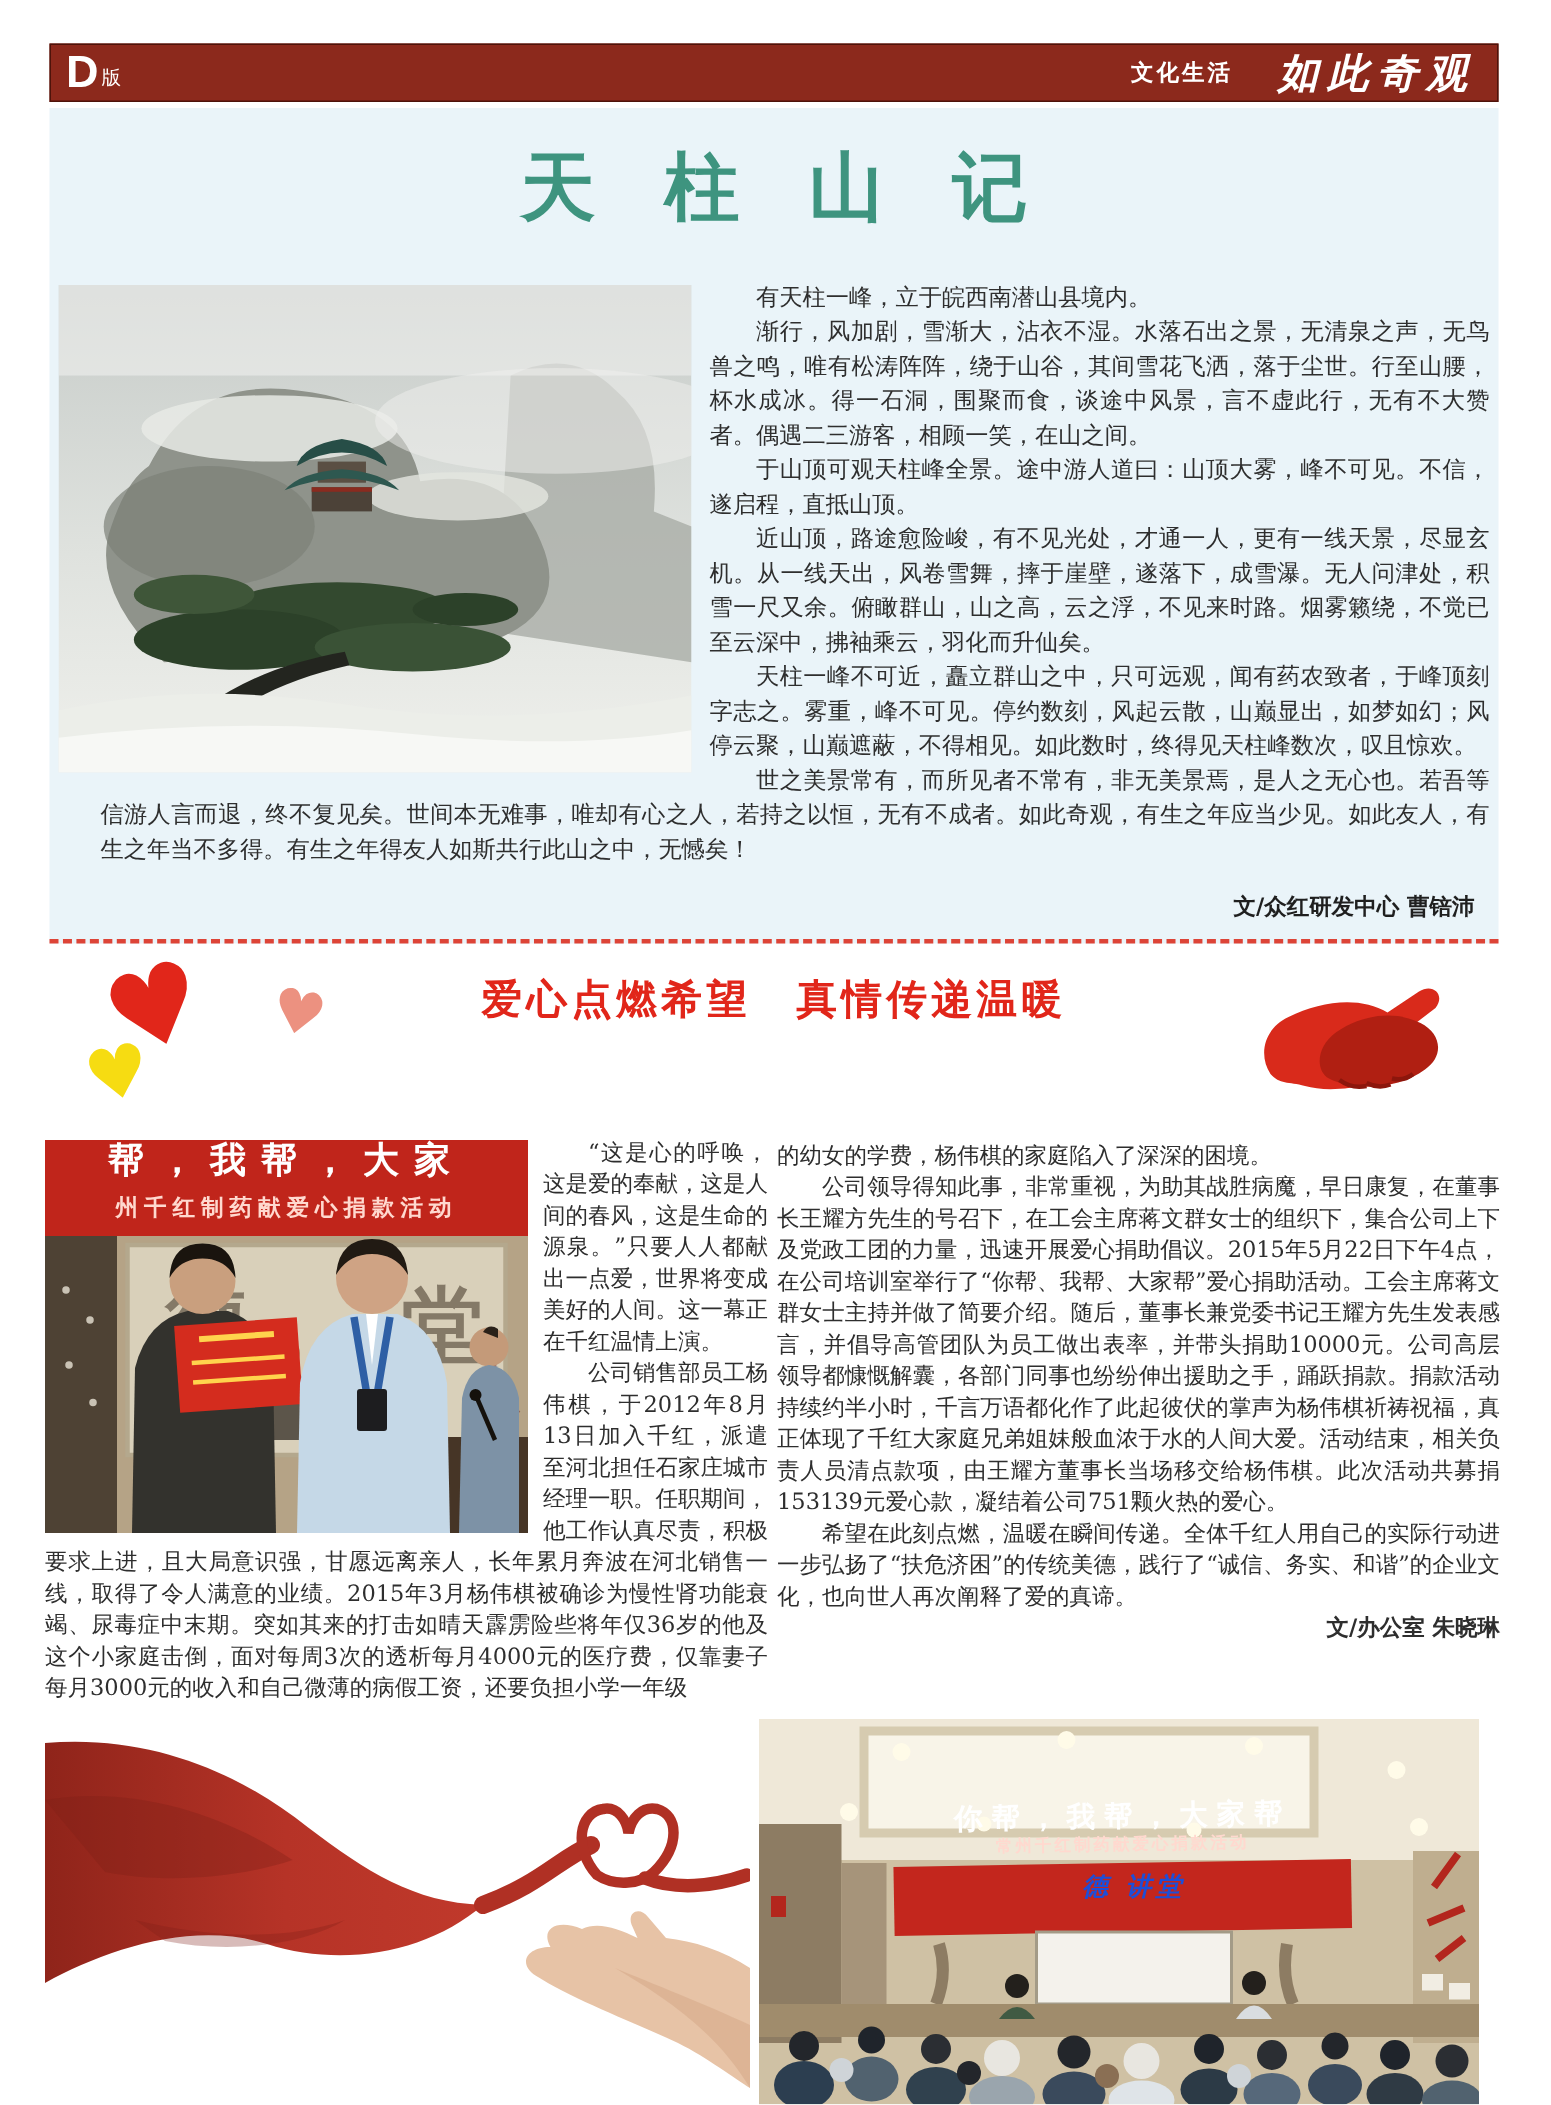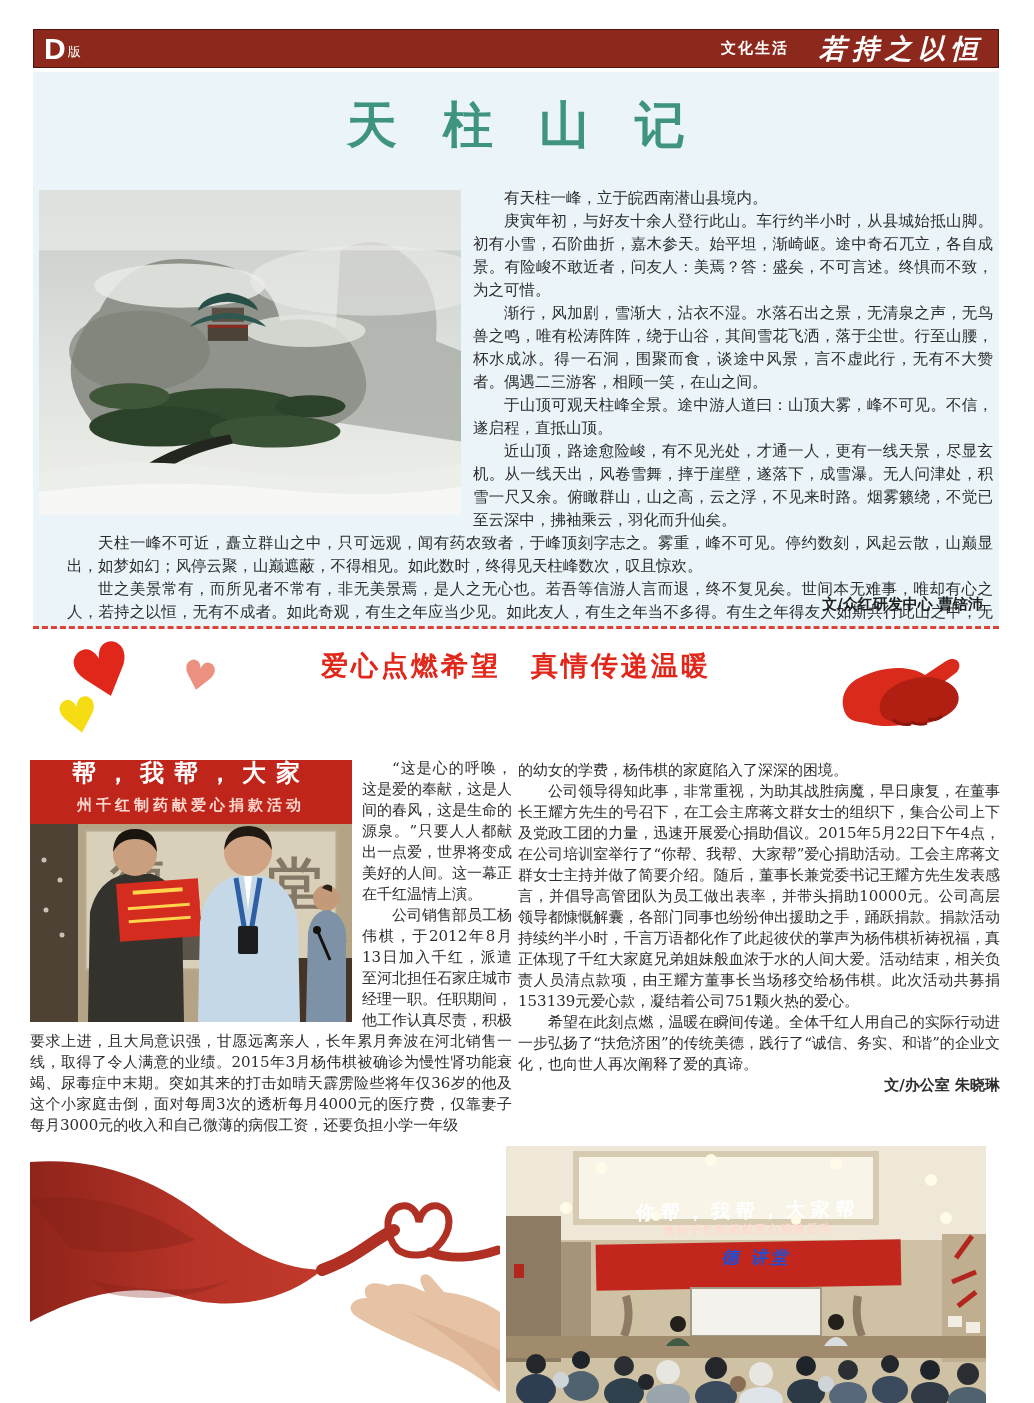"若持之以恒" span.masthead { text: 若持之以恒 -> 如此奇观 }
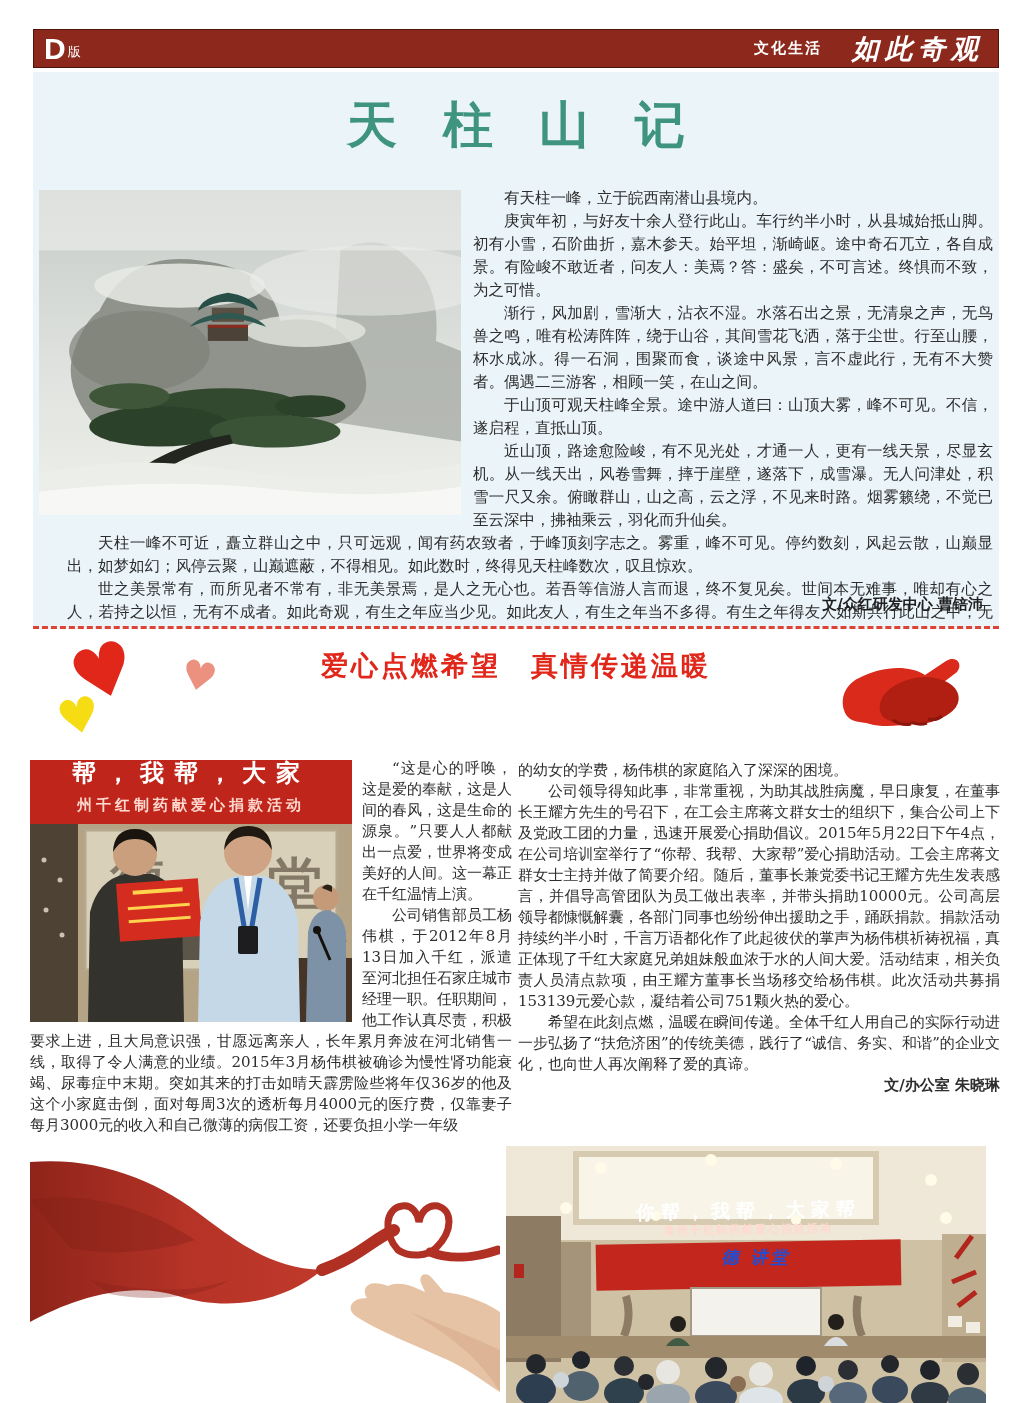"庚寅年初，与好友十余人登行此山。车行约半小时，从县城始抵山脚。初有小雪，石阶曲折" p { html: <p>庚寅年初，与好友十余人登行此山。车行约半小时，从县城始抵山脚。初有小雪，石阶曲折，嘉木参天。始平坦，渐崎岖。途中奇石兀立，各自成景。有险峻不敢近者，问友人：美焉？答：盛矣，不可言述。终惧而不致，为之可惜。</p> -> none }
